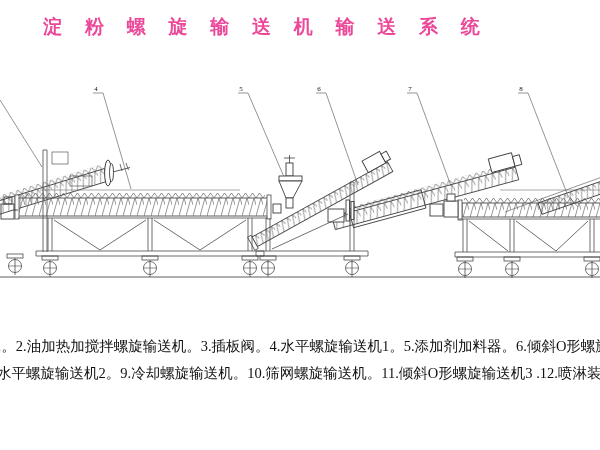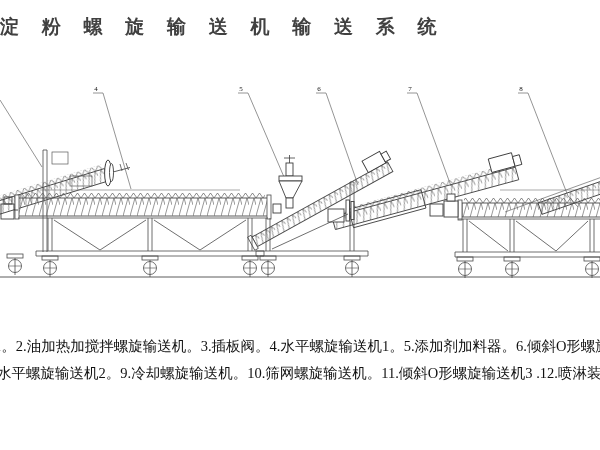"淀 粉 螺 旋 输" .title { color: #404040 -> #ec4899; text-align: left -> center }
